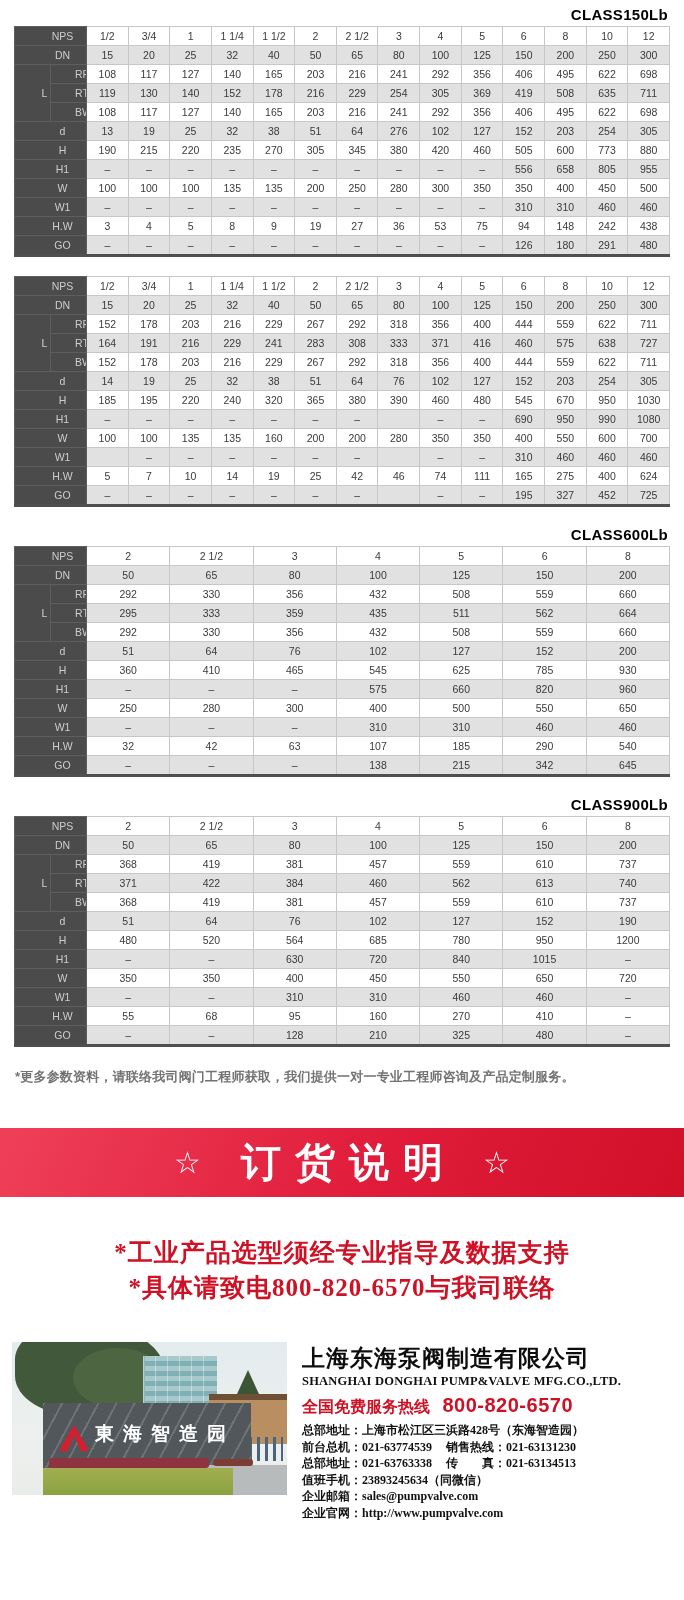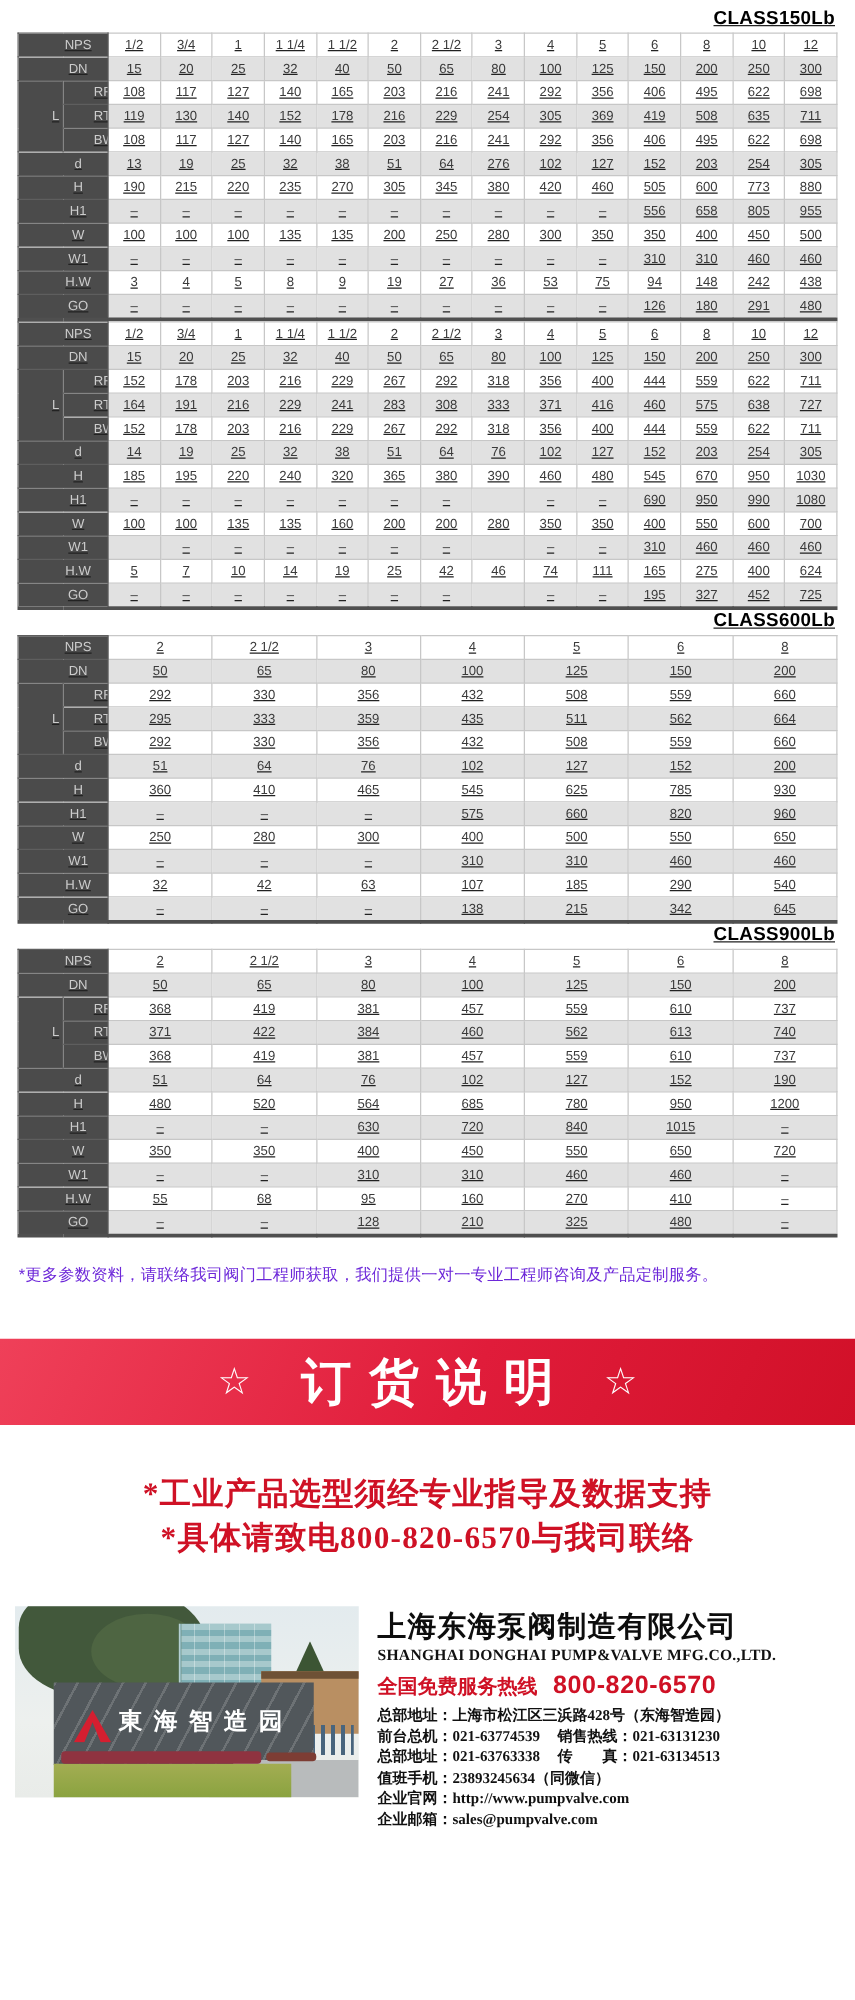"CLASS150Lb" .table-section { margin-bottom: none -> 19px; text-decoration: underline -> none }
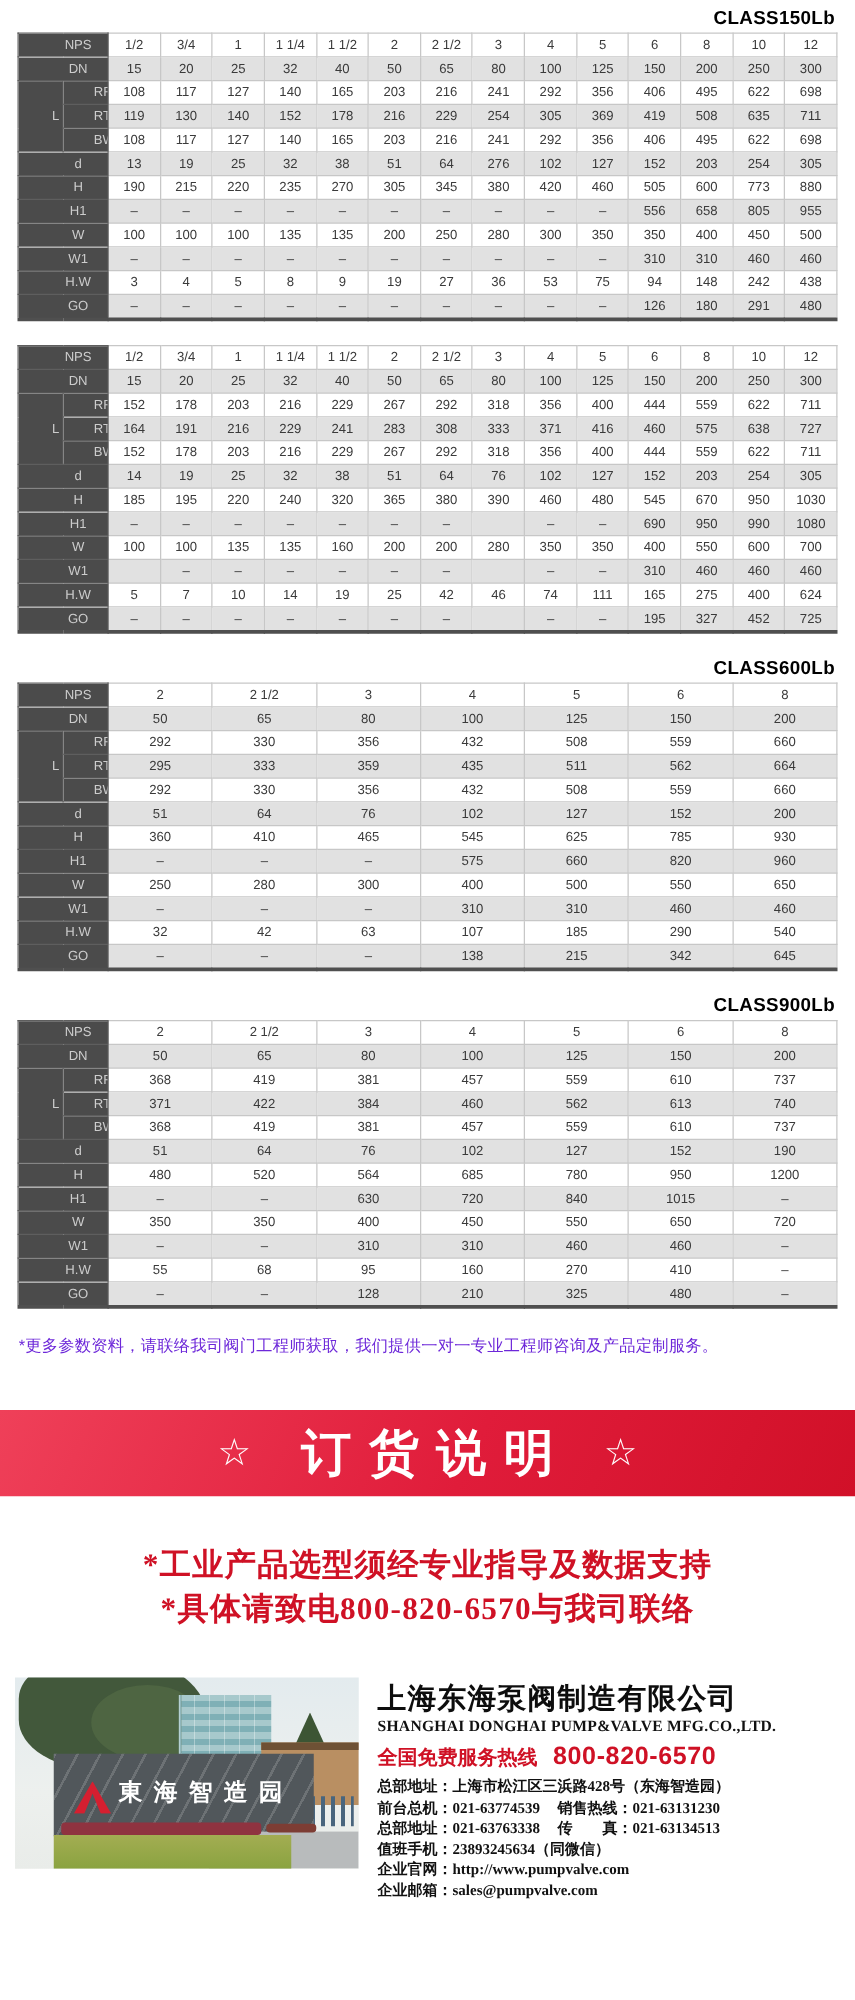"*更多参数资料，请联络我司阀门工程师获取，我们提供一对一专业工程师咨询及产品定制" .note { color: #6d28d9 -> #737373; font-weight: 400 -> 700 }
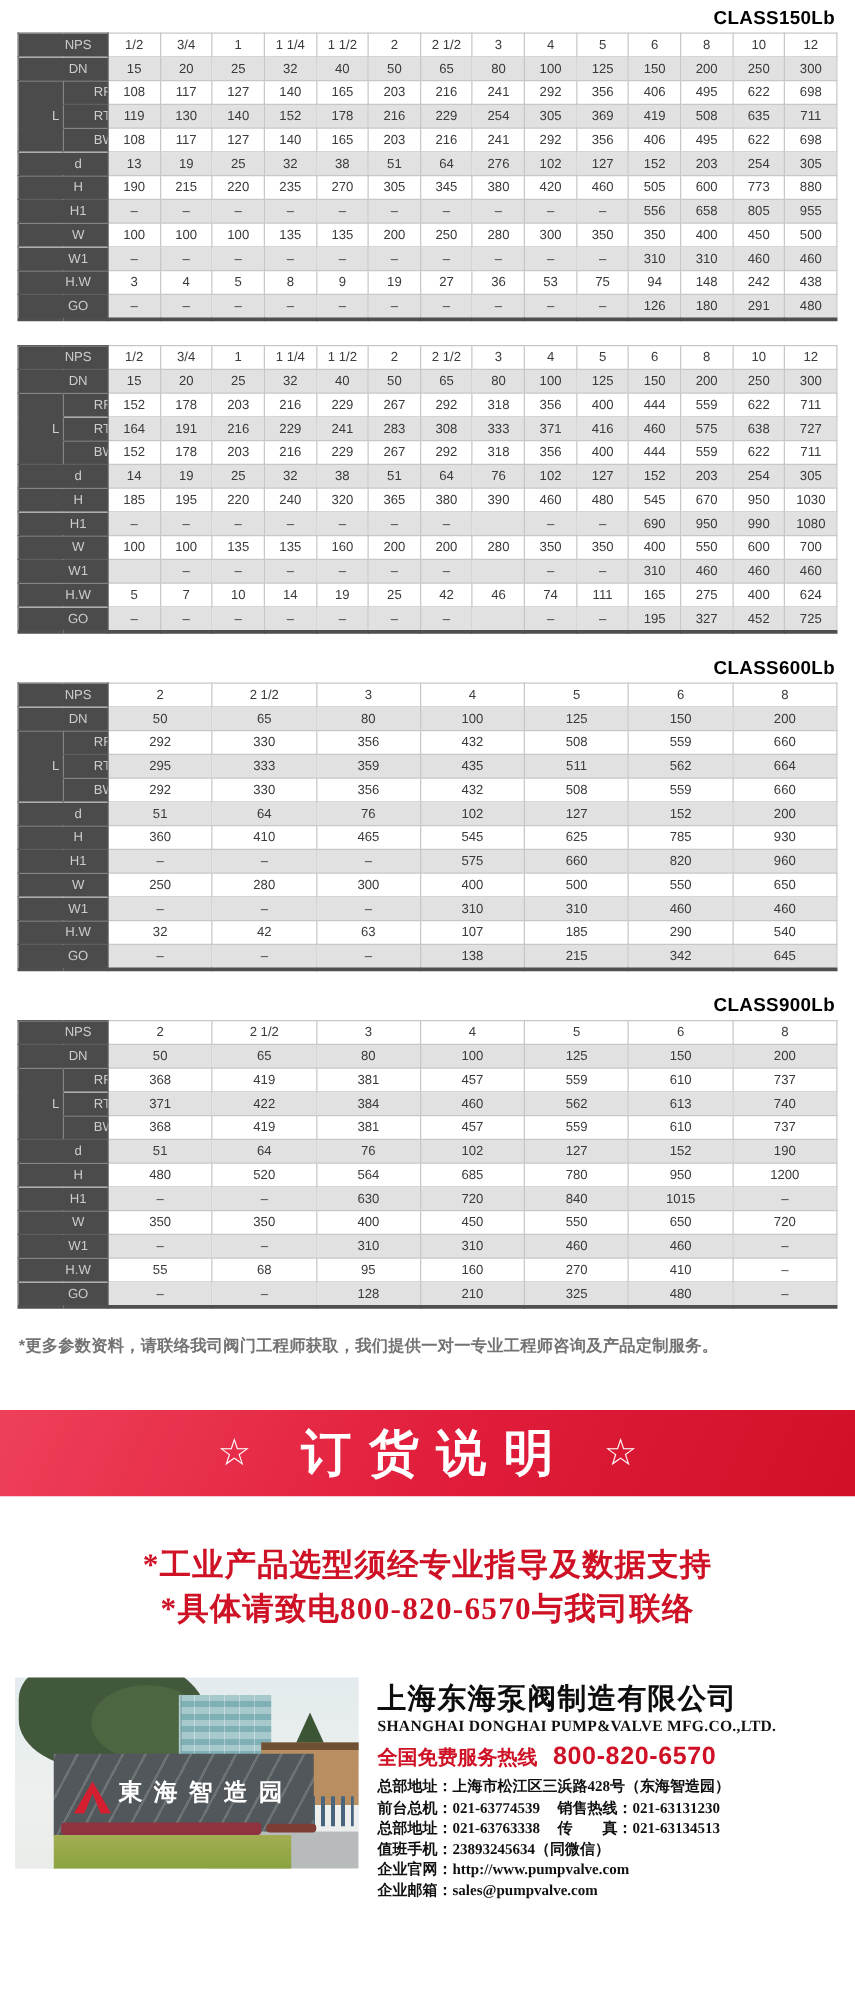"企业官网：http://www.pumpvalve.com" div.contact-line { order: before "企业邮箱：sales@pumpvalve.com" -> after "企业邮箱：sales@pumpvalve.com" }
